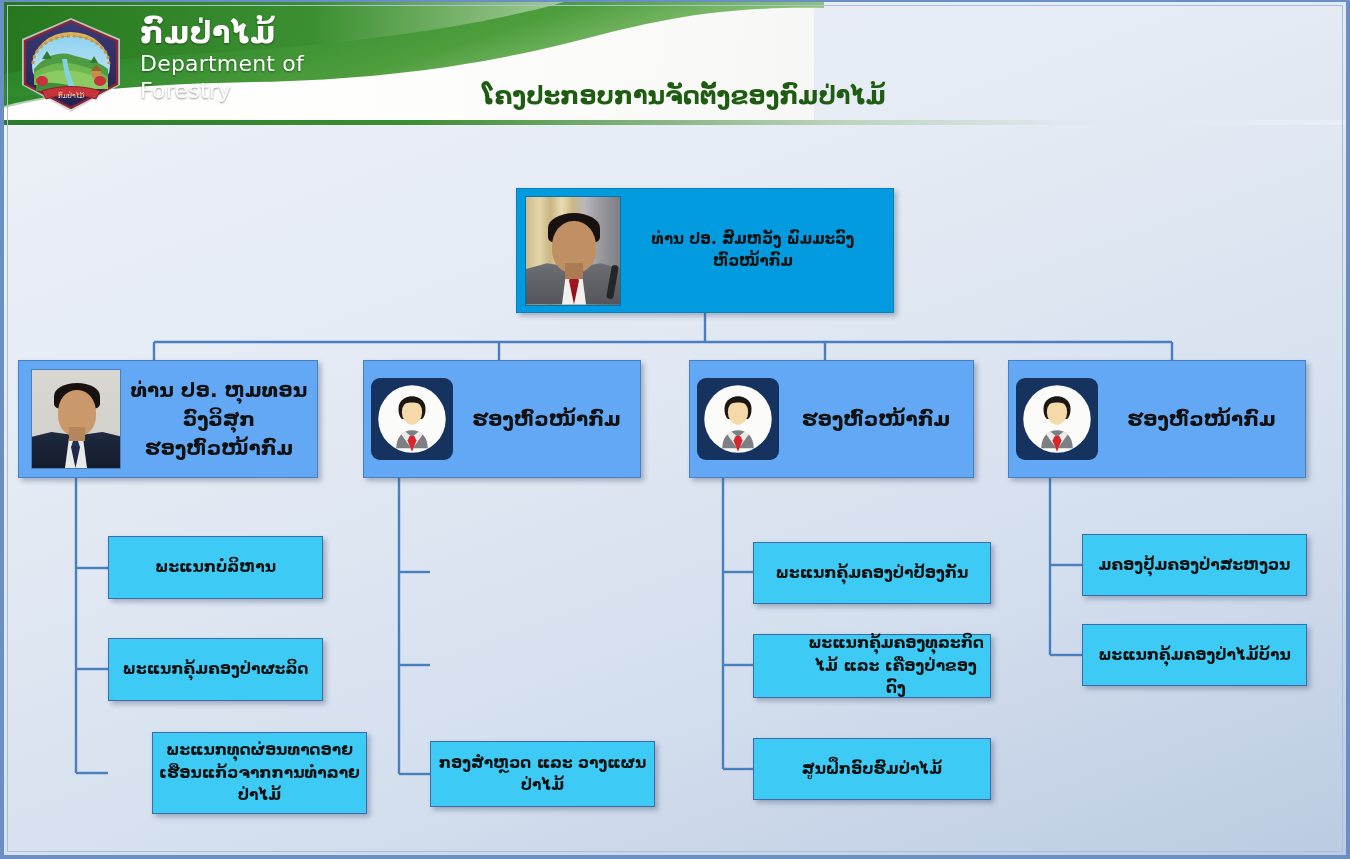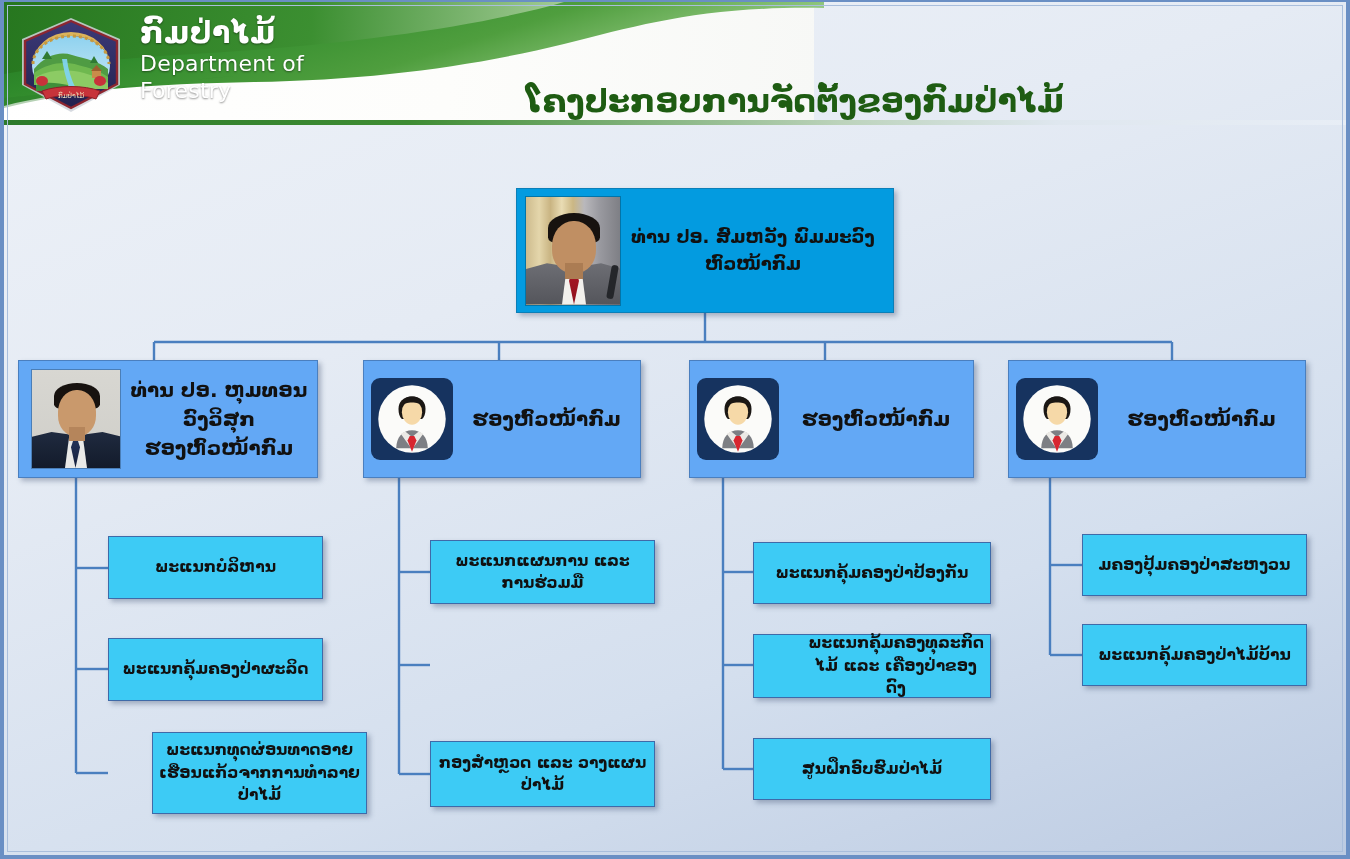"ໂຄງປະກອບການຈັດຕັ້ງຂອງກົມປ່າໄມ້" #slide-title { font-size: 32px -> 24px; text-align: right -> center }
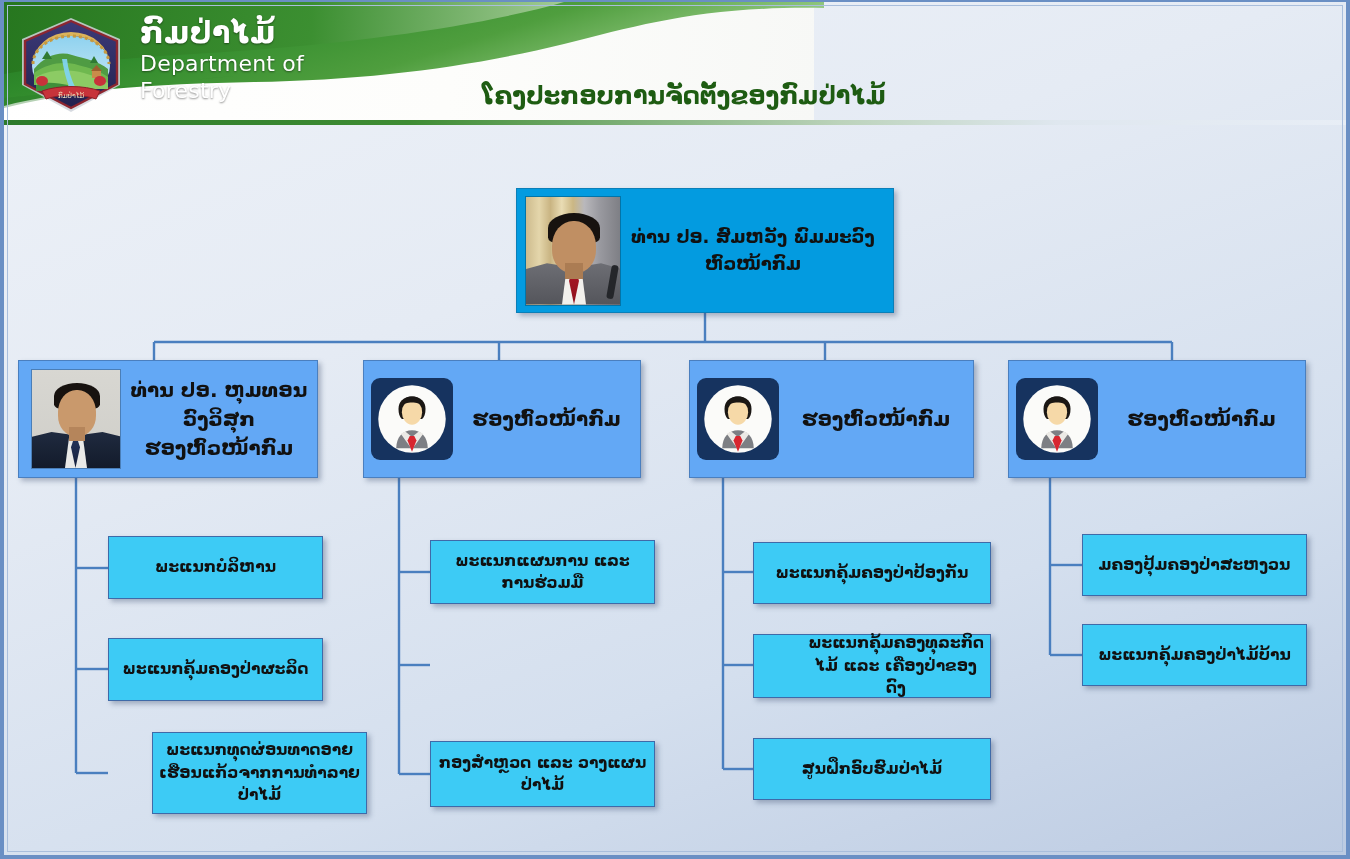"ທ່ານ ປອ. ສົມຫວັງ ພົມມະວົງ" #node-director .node-text { font-size: 18px -> 15px }
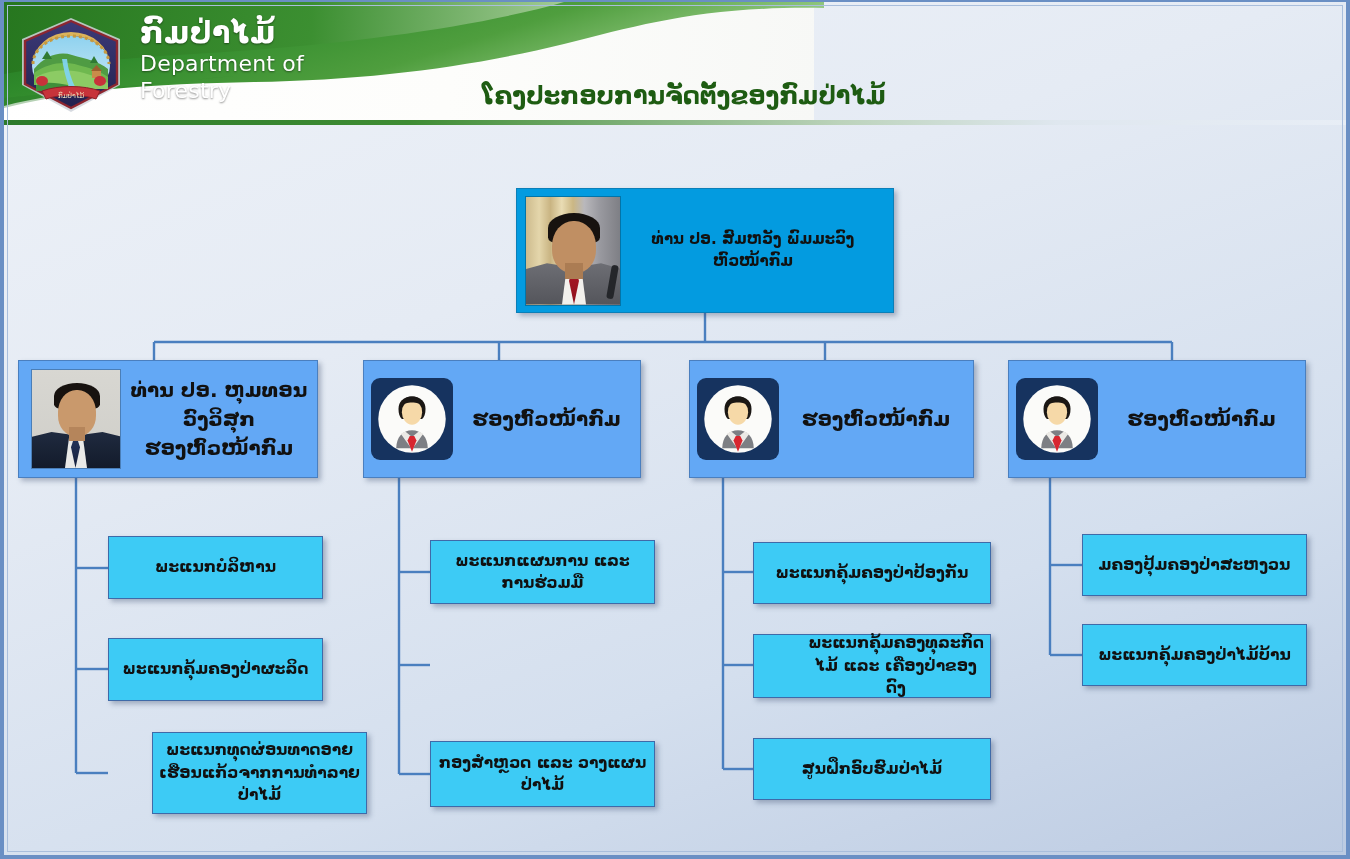"ພະແນກແຜນການ ແລະ ການຮ່ວມມື" div.node { html: <div> <div>ພະແນກແຜນການ ແລະ ການຮ່ວມມື</div> </div> -> none }
